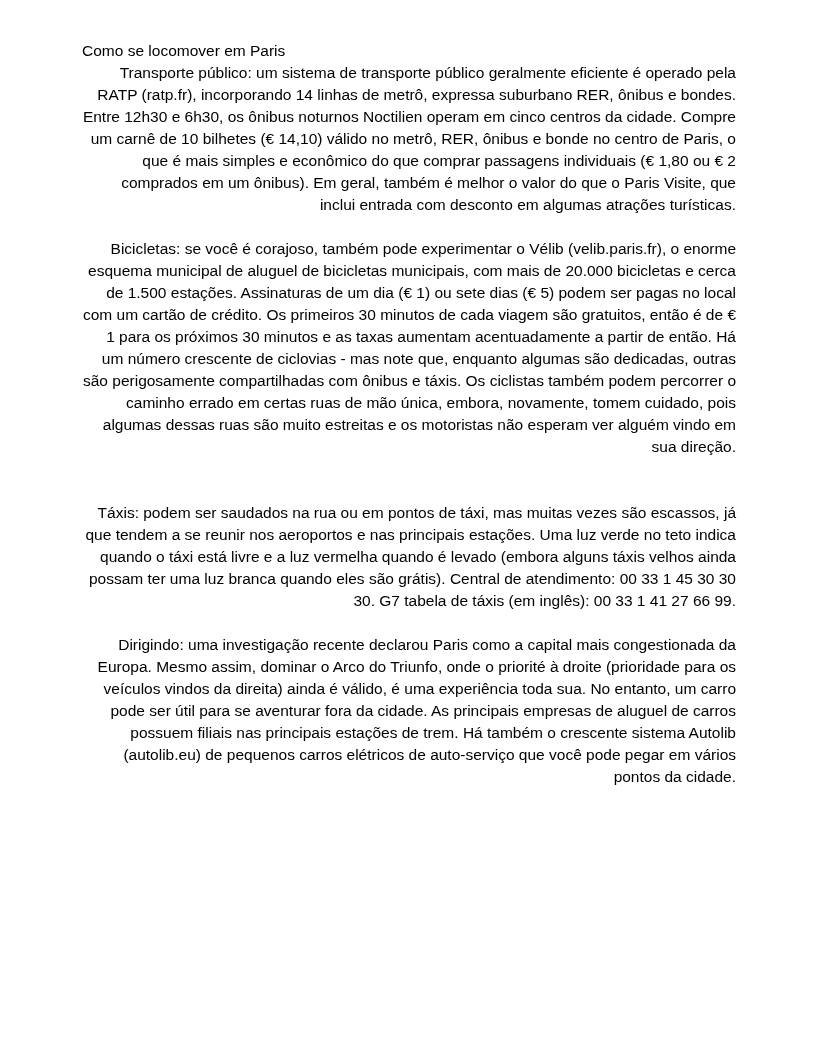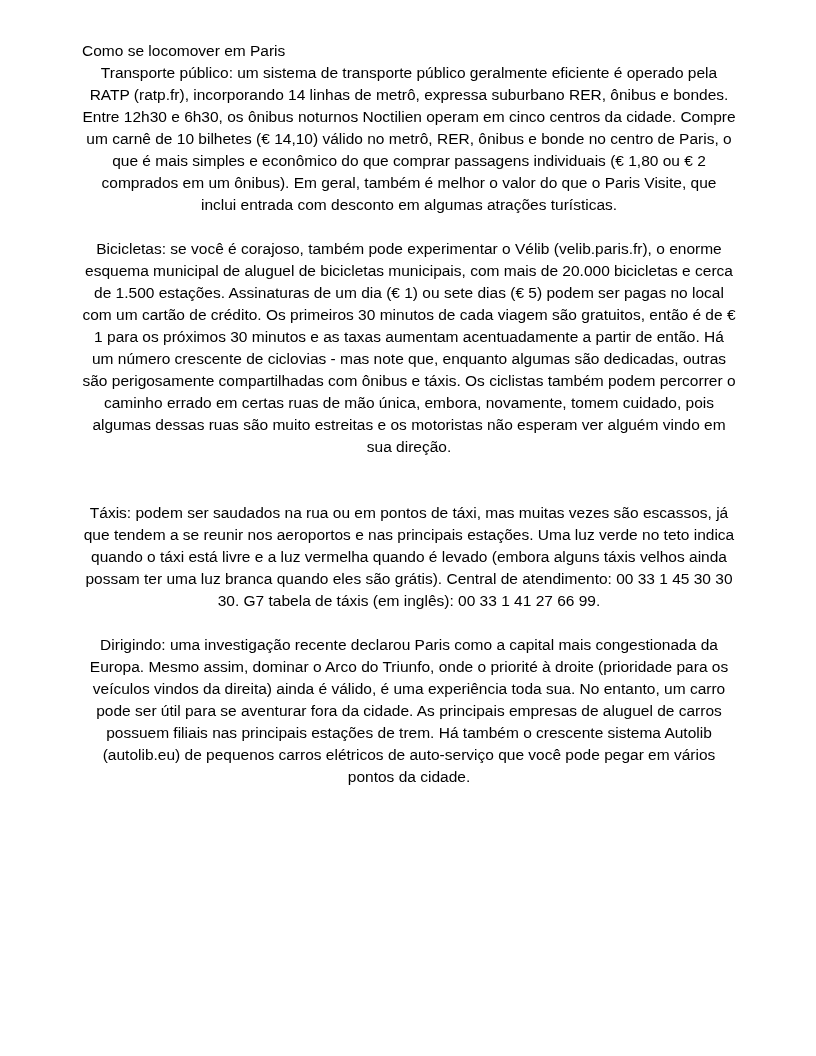"Transporte público: um sistema de" .para { text-align: center -> right }
